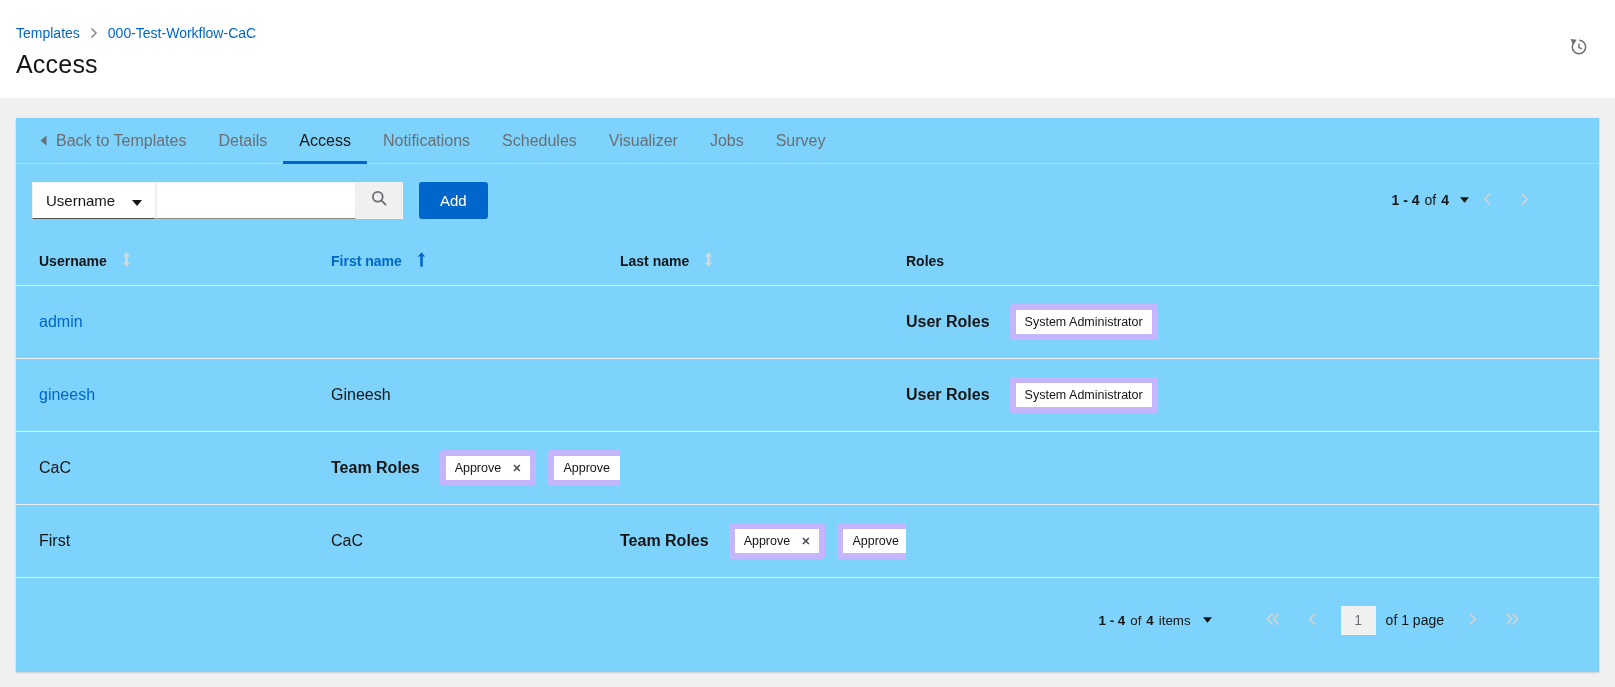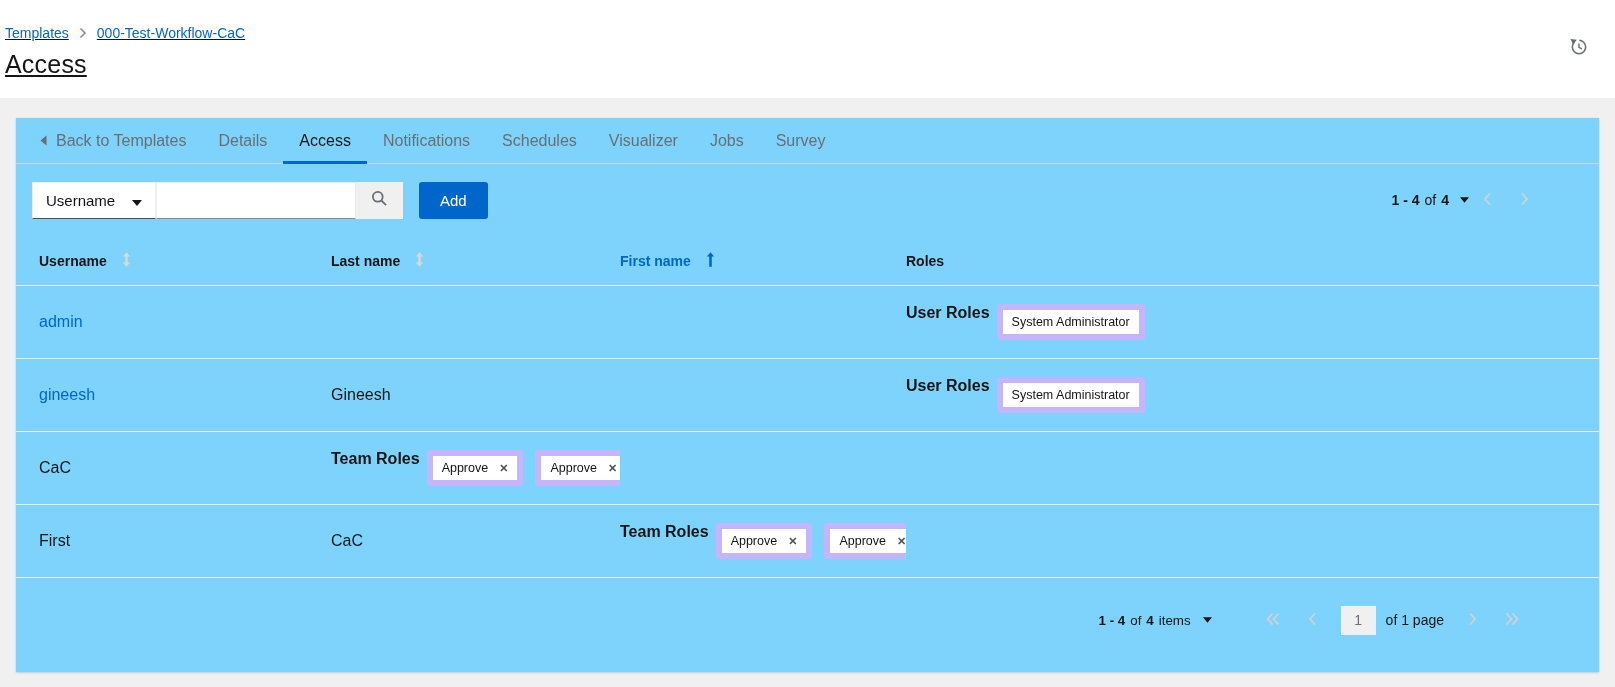"Templates" .page-header { padding: 25px 16px 0 5px -> 25px 16px 0 16px; text-decoration: underline -> none }
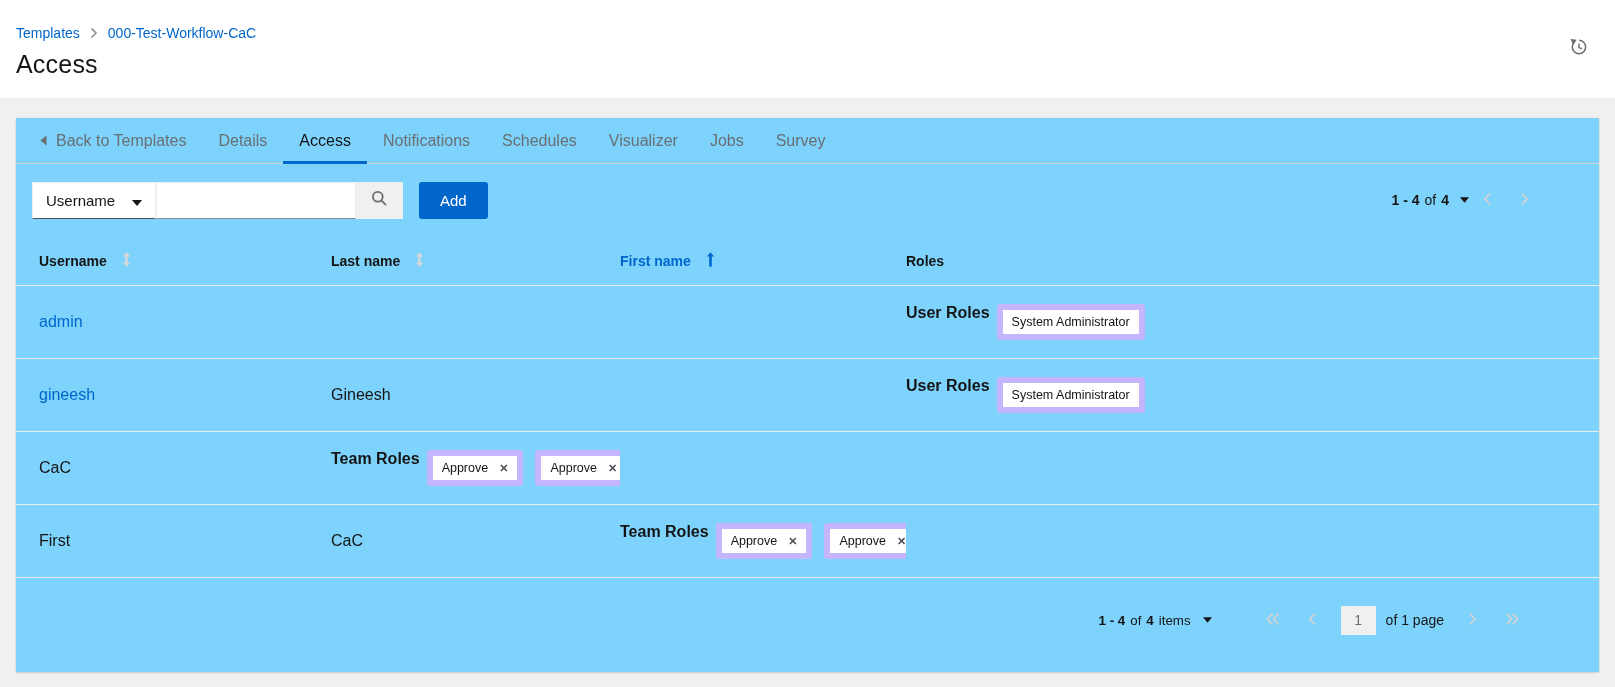"Last name" div.th { order: before "First name" -> after "First name" }
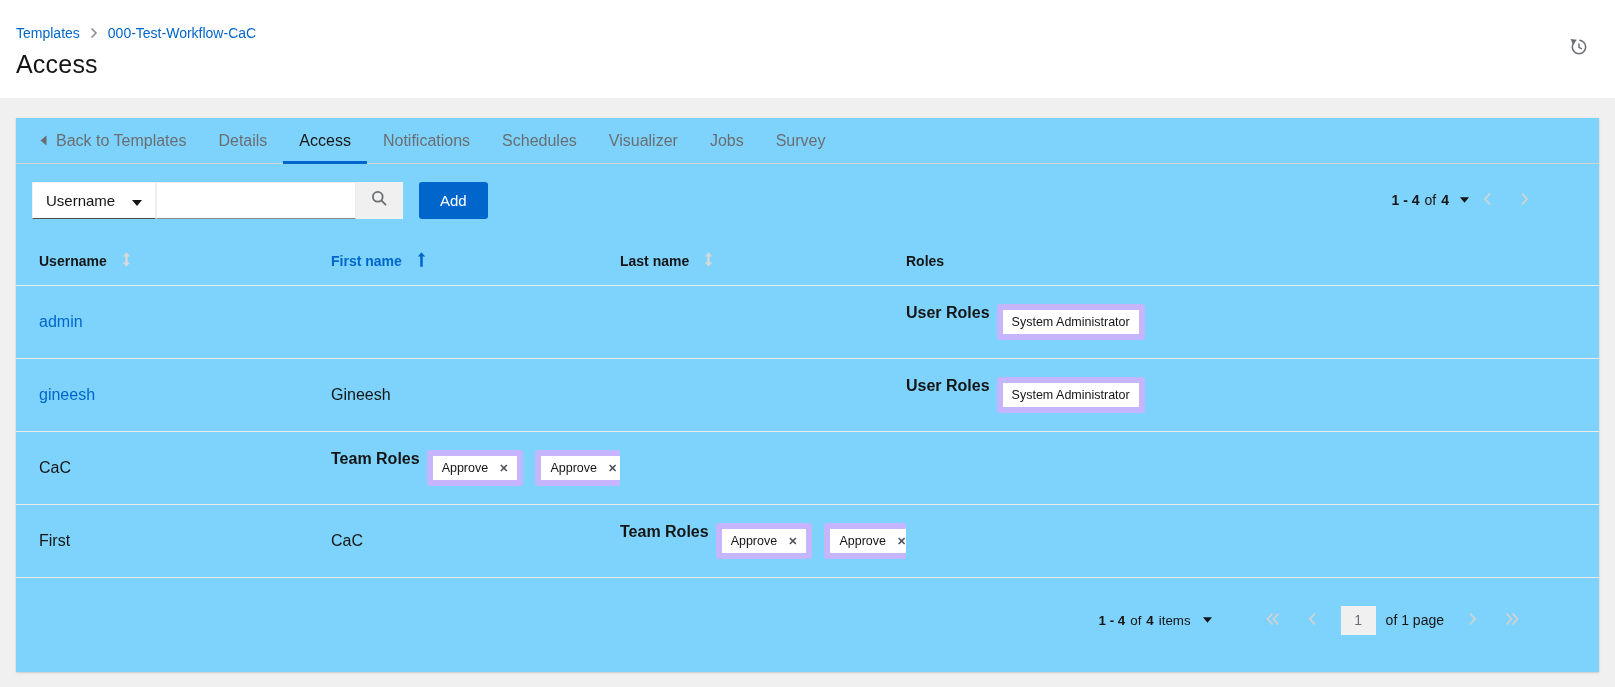"User Roles" .roles-cell { align-items: flex-start -> center; gap: 7px -> 20px }
